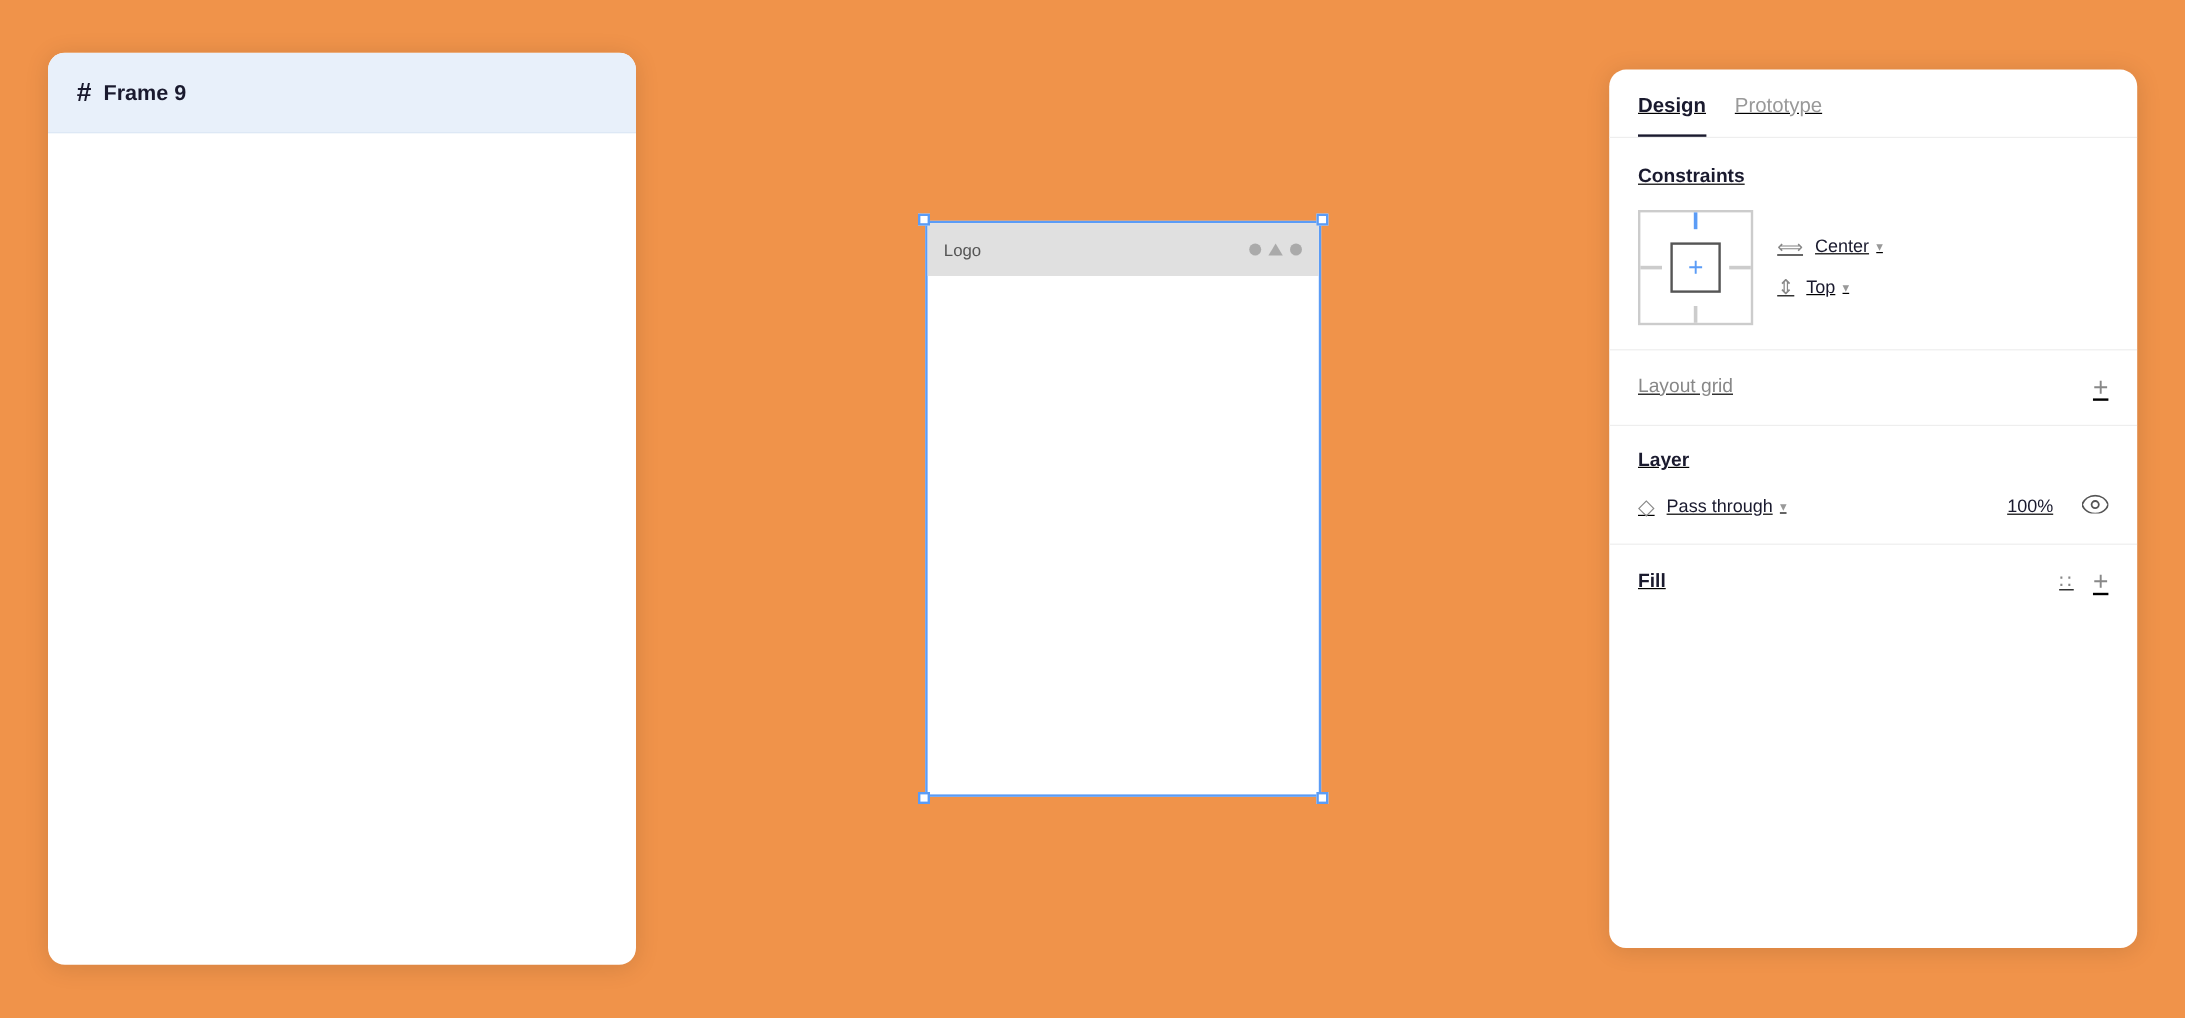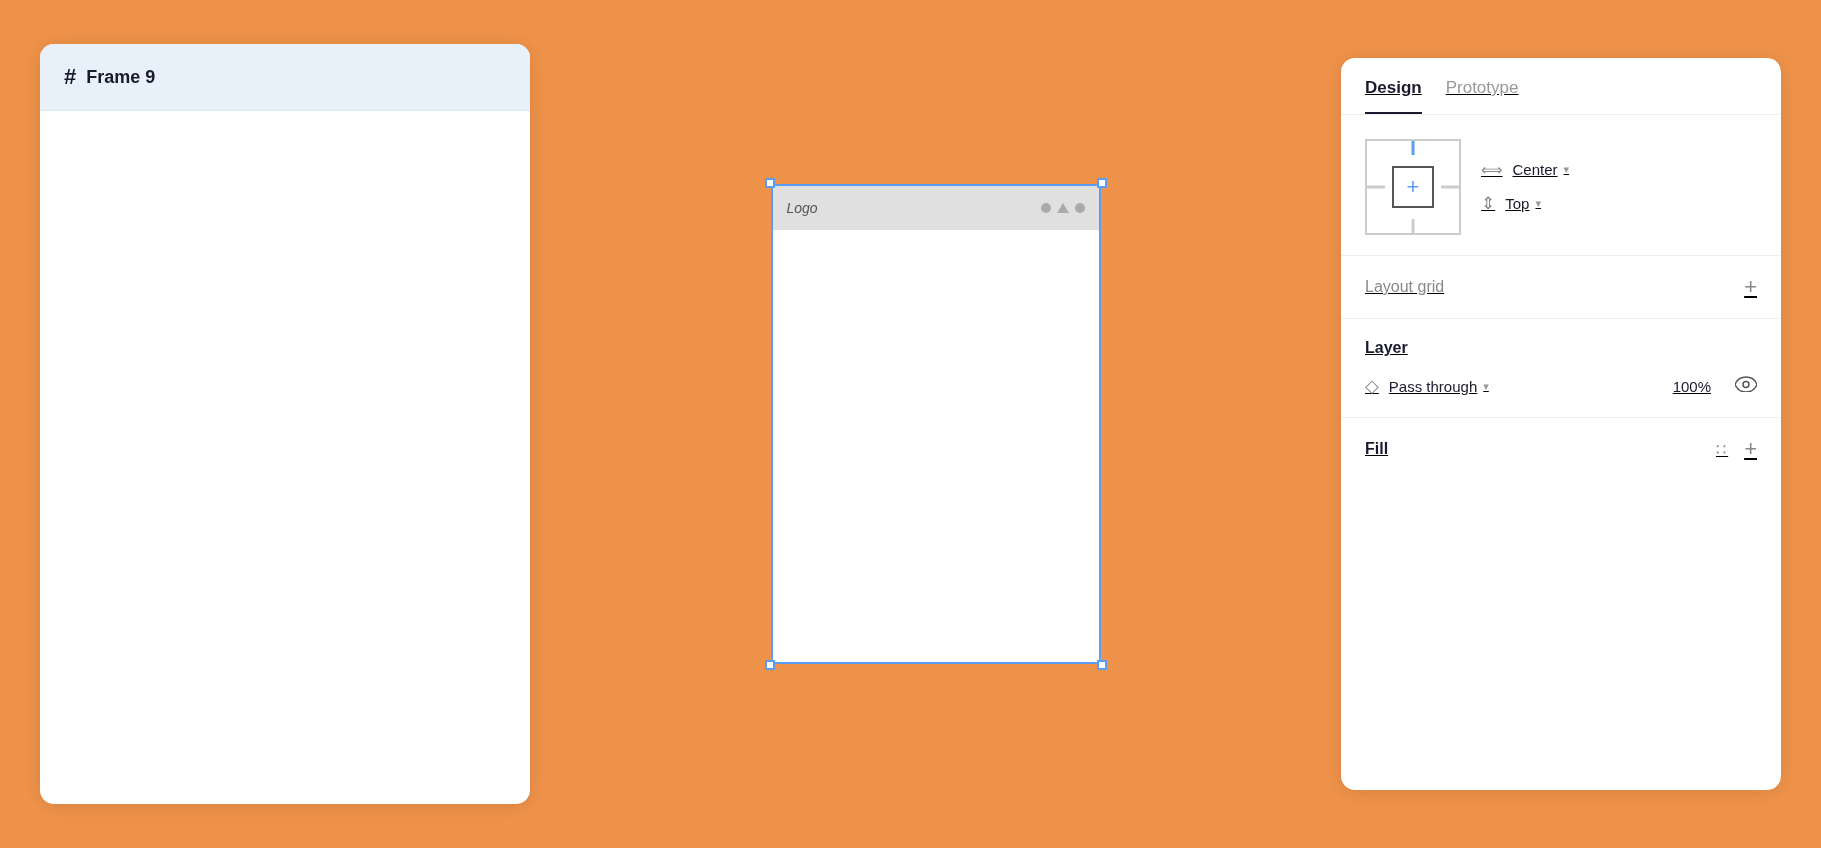"Constraints" div.section-title { html: none -> <div>Constraints</div> }
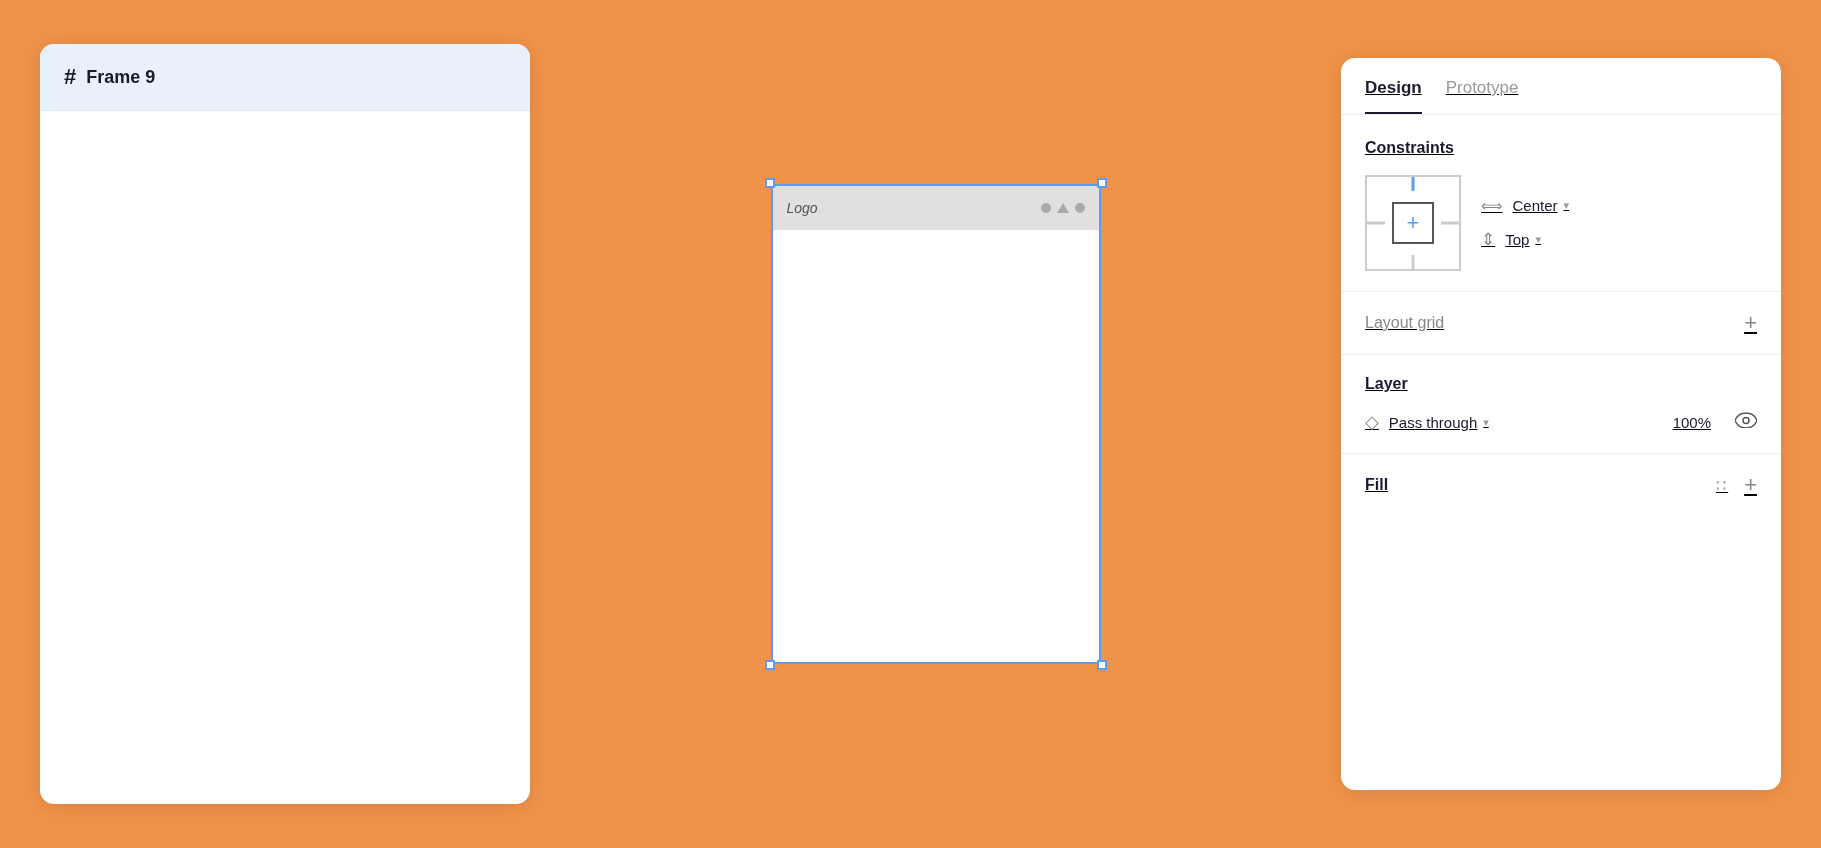"Logo" .frame-wrapper { font-style: italic -> none }
